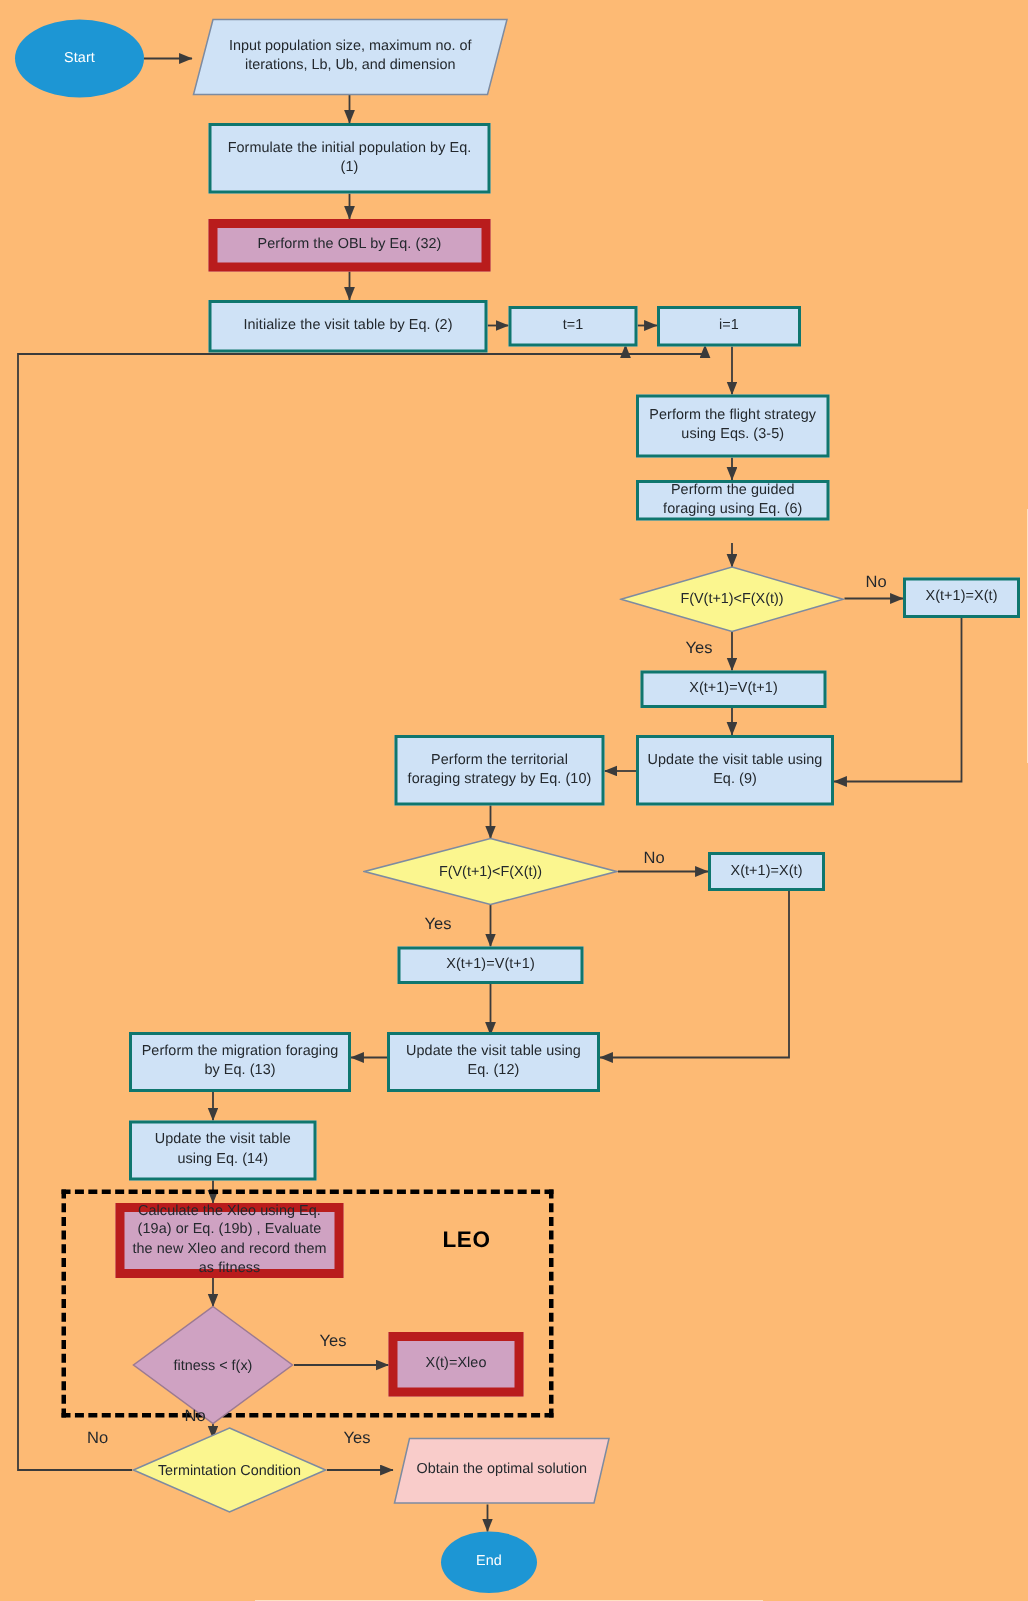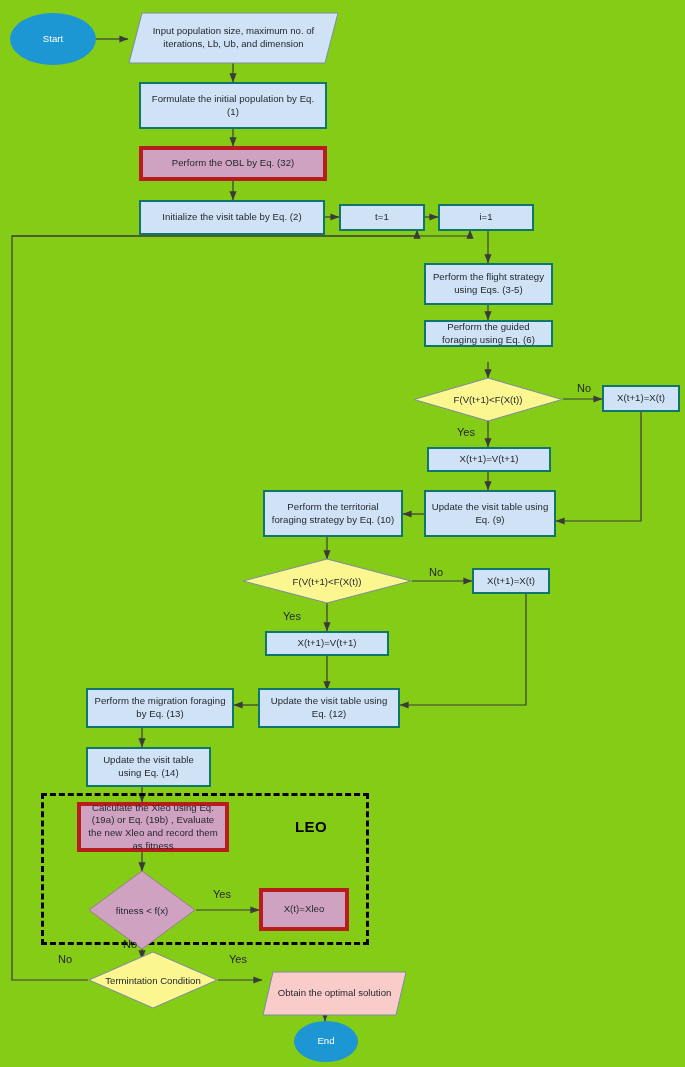"Start" #canvas { background: #84cc16 -> #fdba74 }
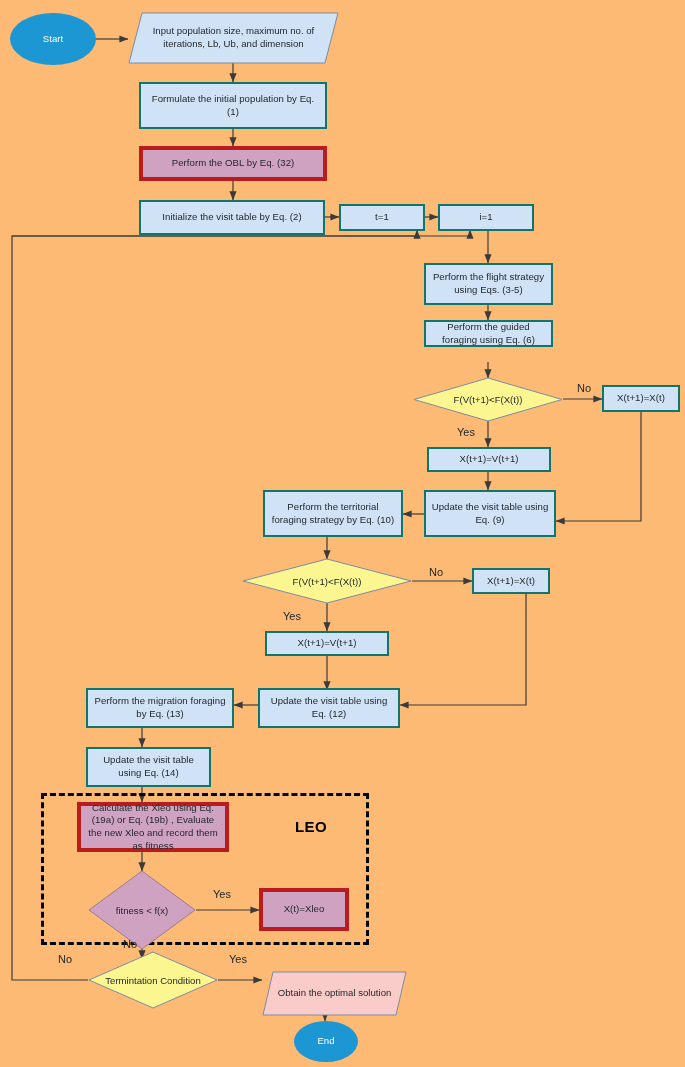"Perform the OBL by Eq." .rect.pink { border: 4px solid #b91c1c -> 6px solid #b91c1c }
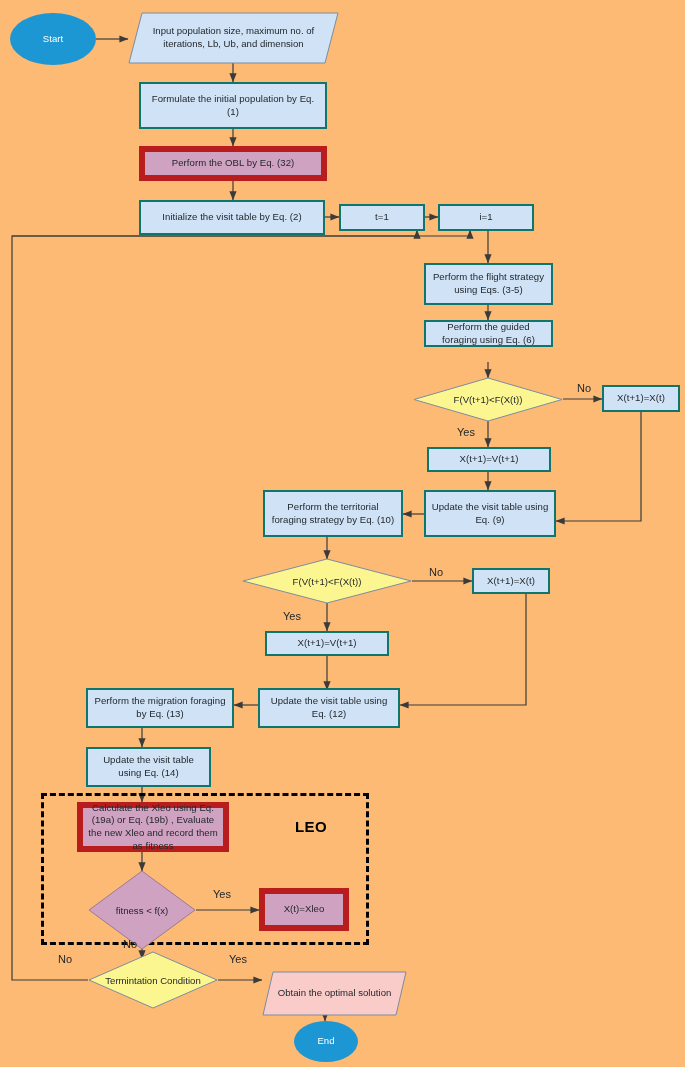"Obtain the optimal solution" div.para-wrap { margin-top: 13px -> none }
